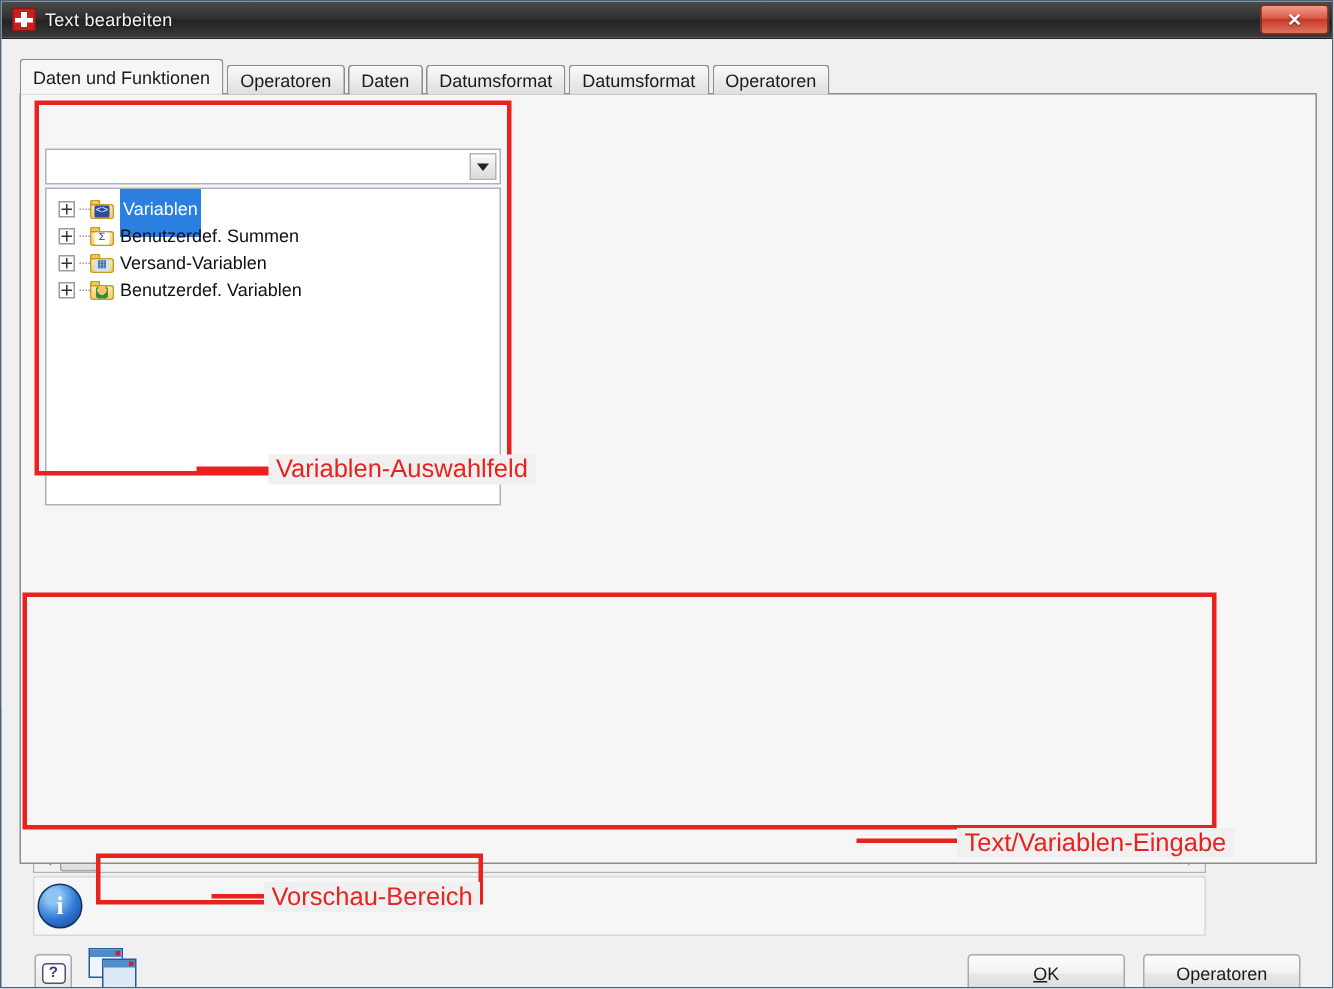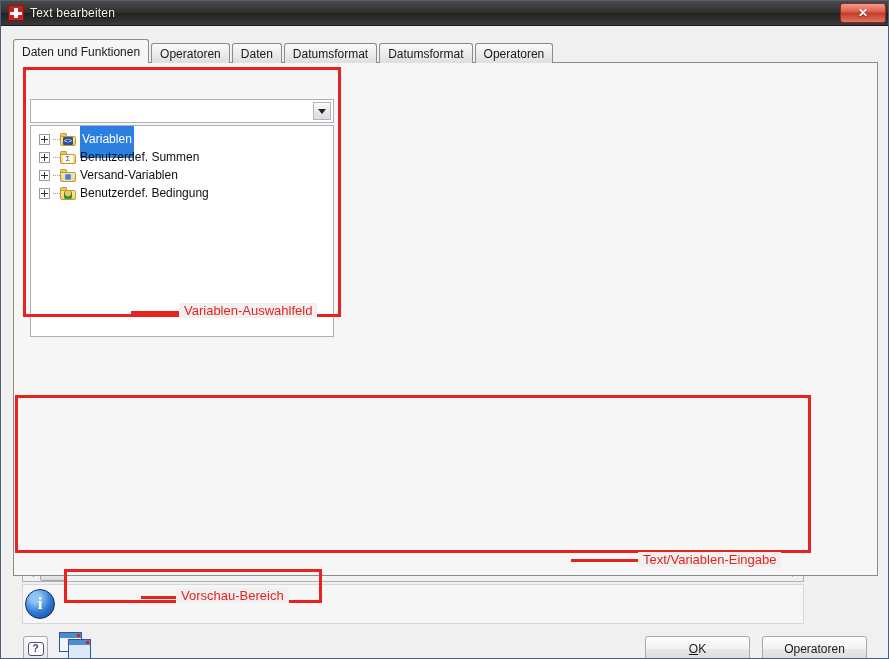"Benutzerdef. Bedingung" span.tree-label { text: Bedingung -> Variablen }
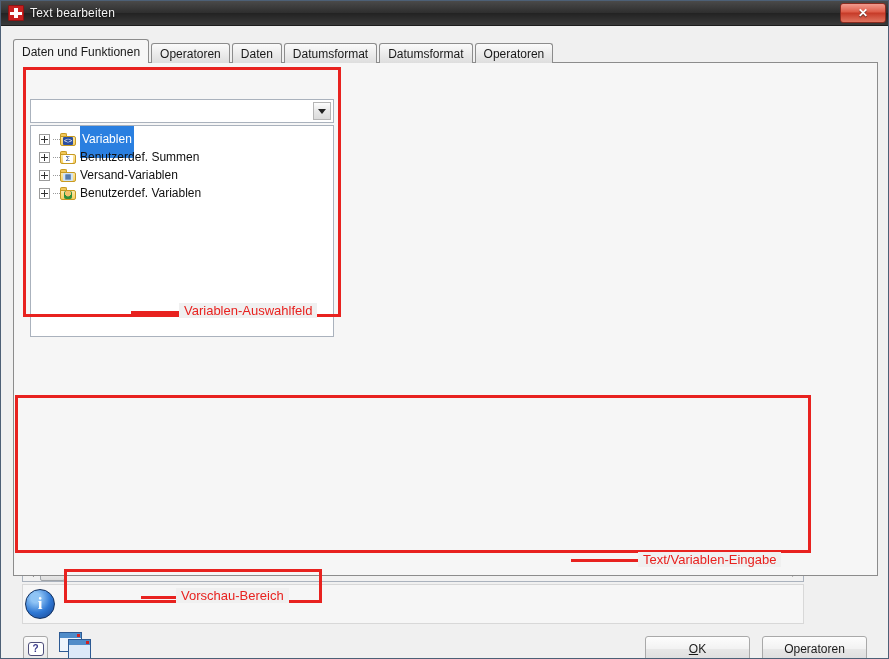"Variablen-Auswahlfeld" .anno-text { font-size: 13px -> 17px }
